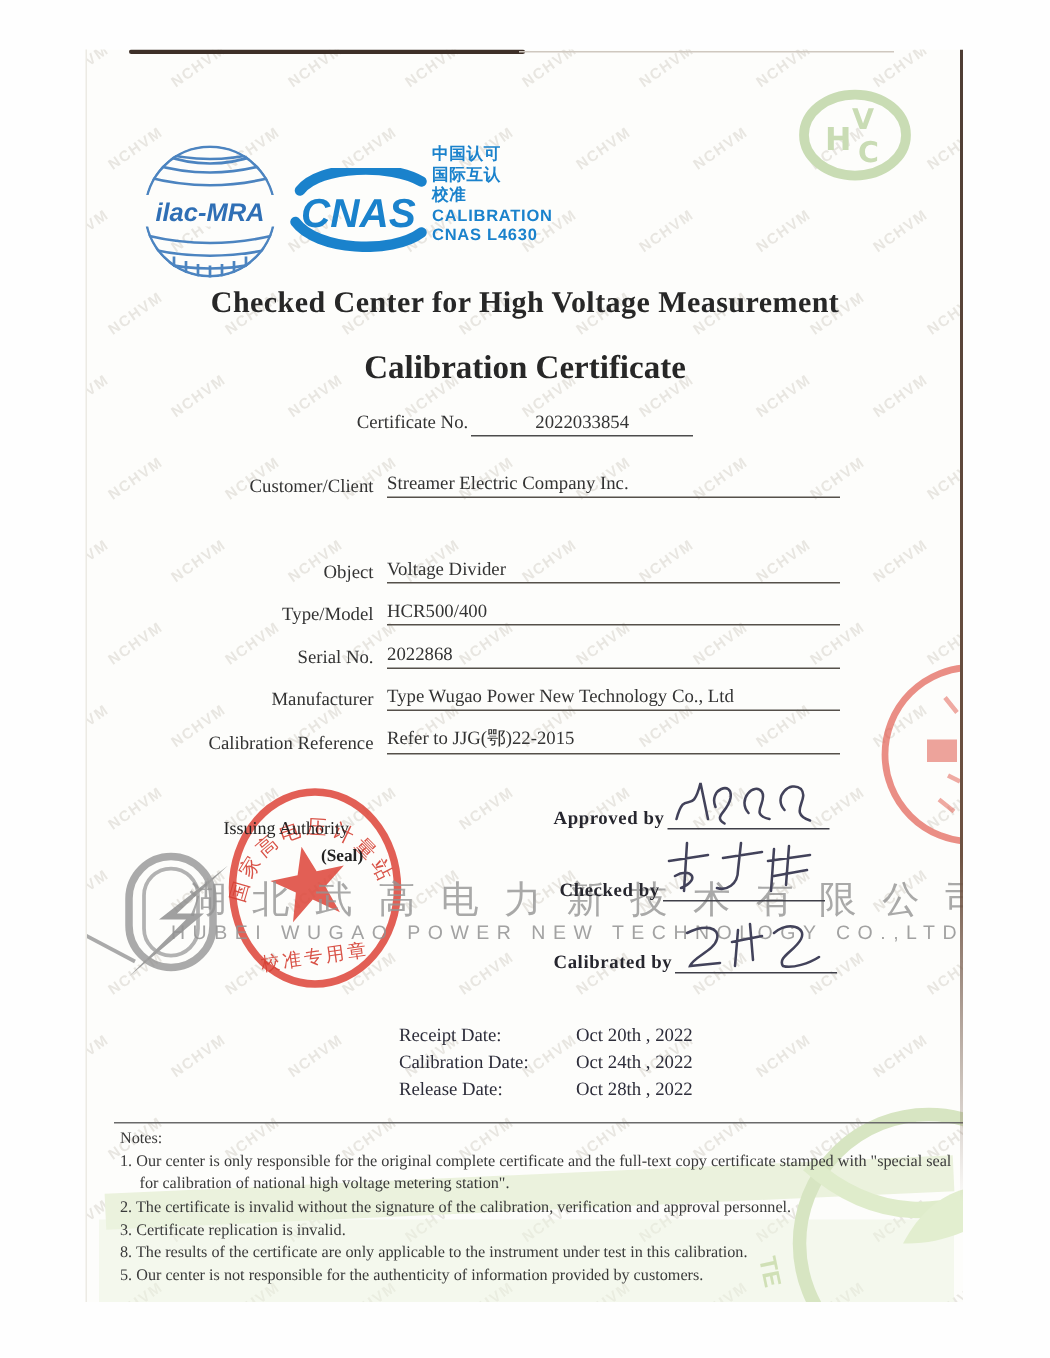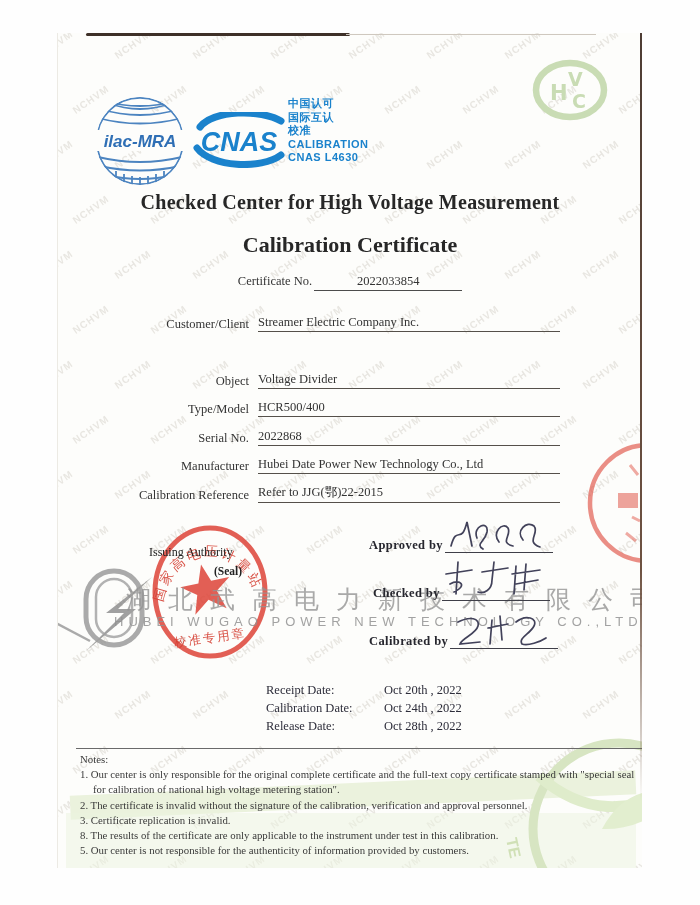"Hubei Date Power New Technology" span.f-value { text: Hubei Date -> Type Wugao }
